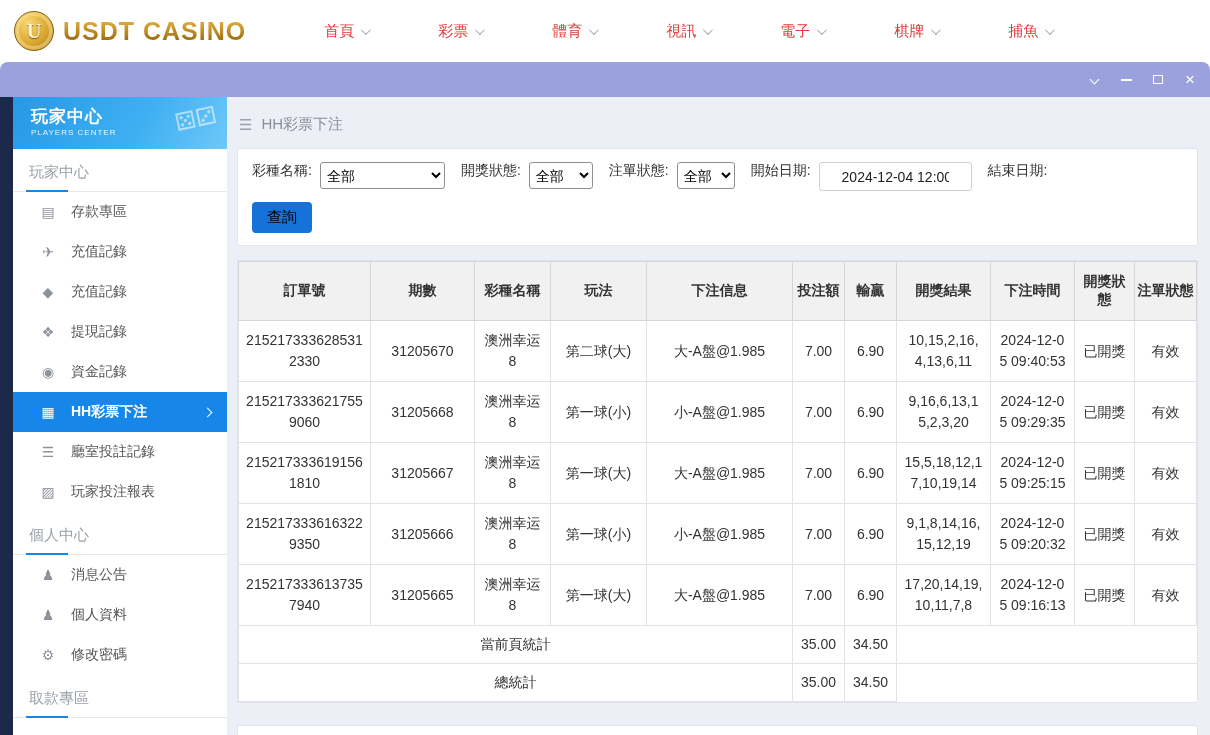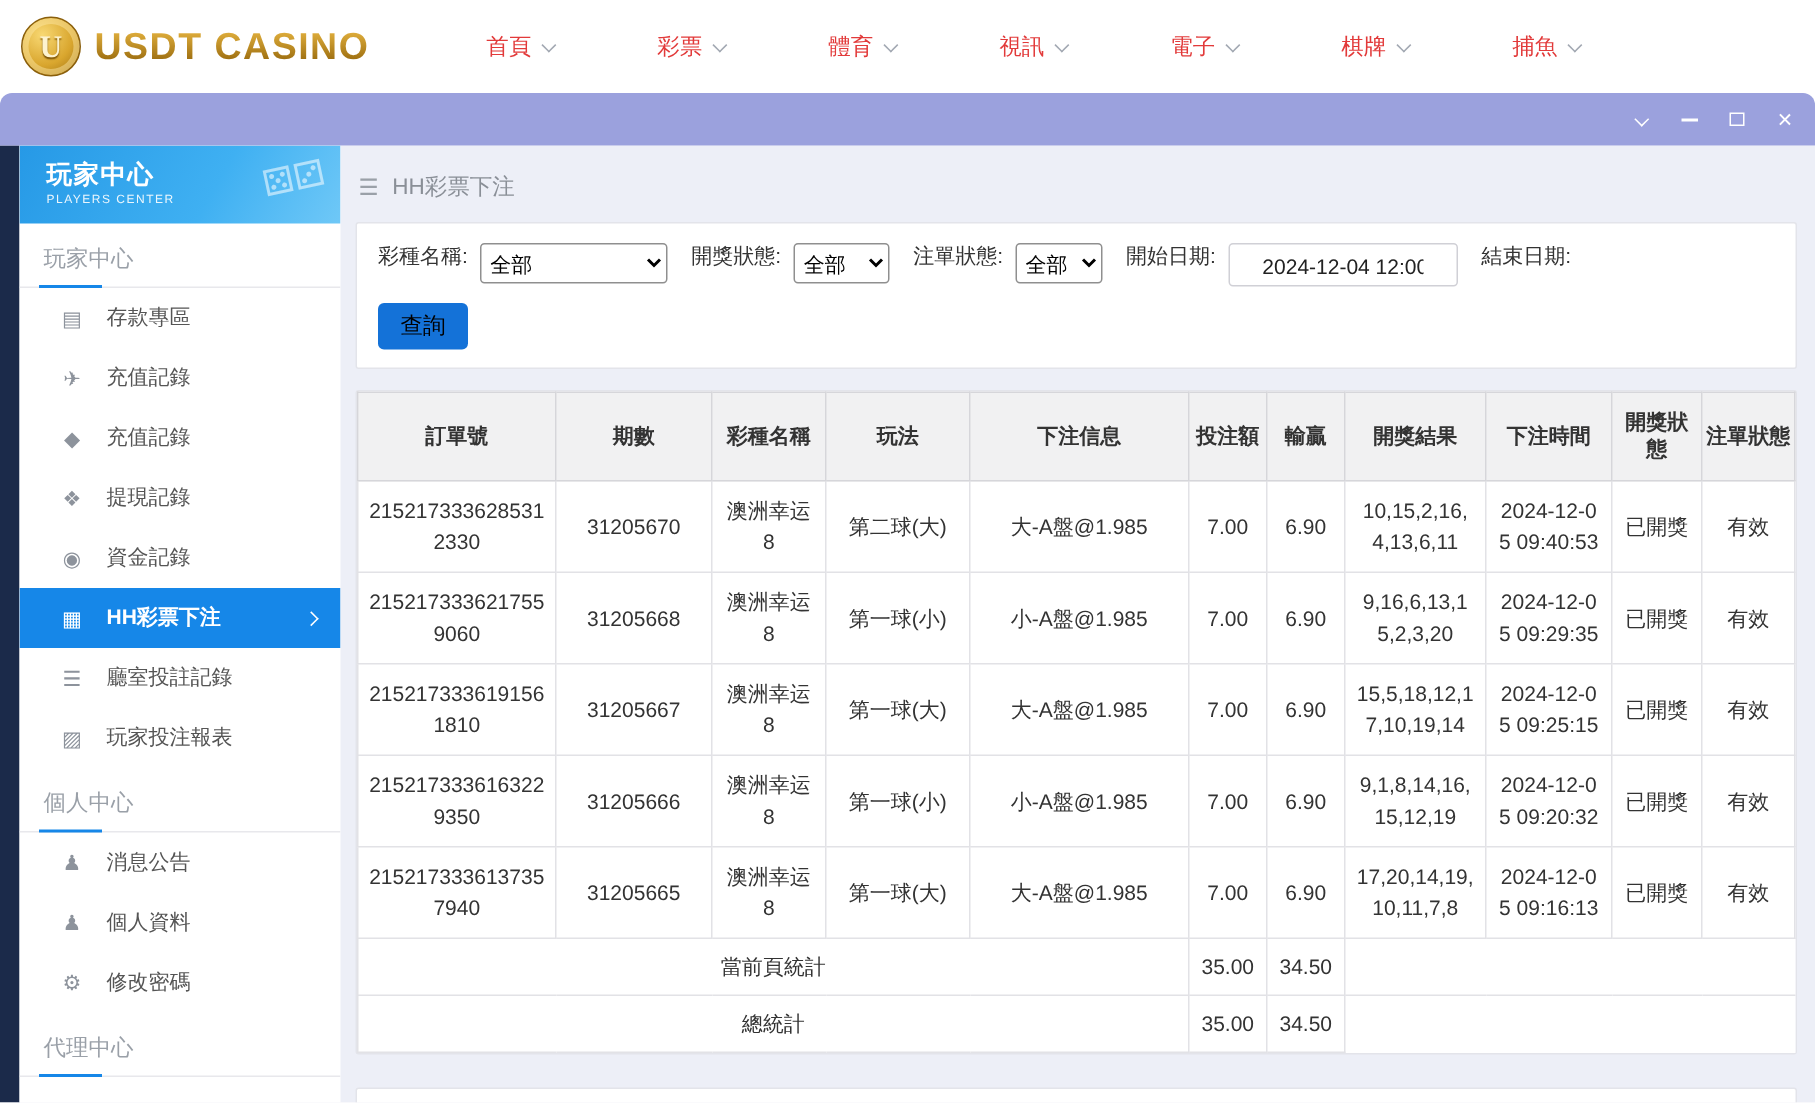"代理中心" div.side-title { text: 代理中心 -> 取款專區 }
